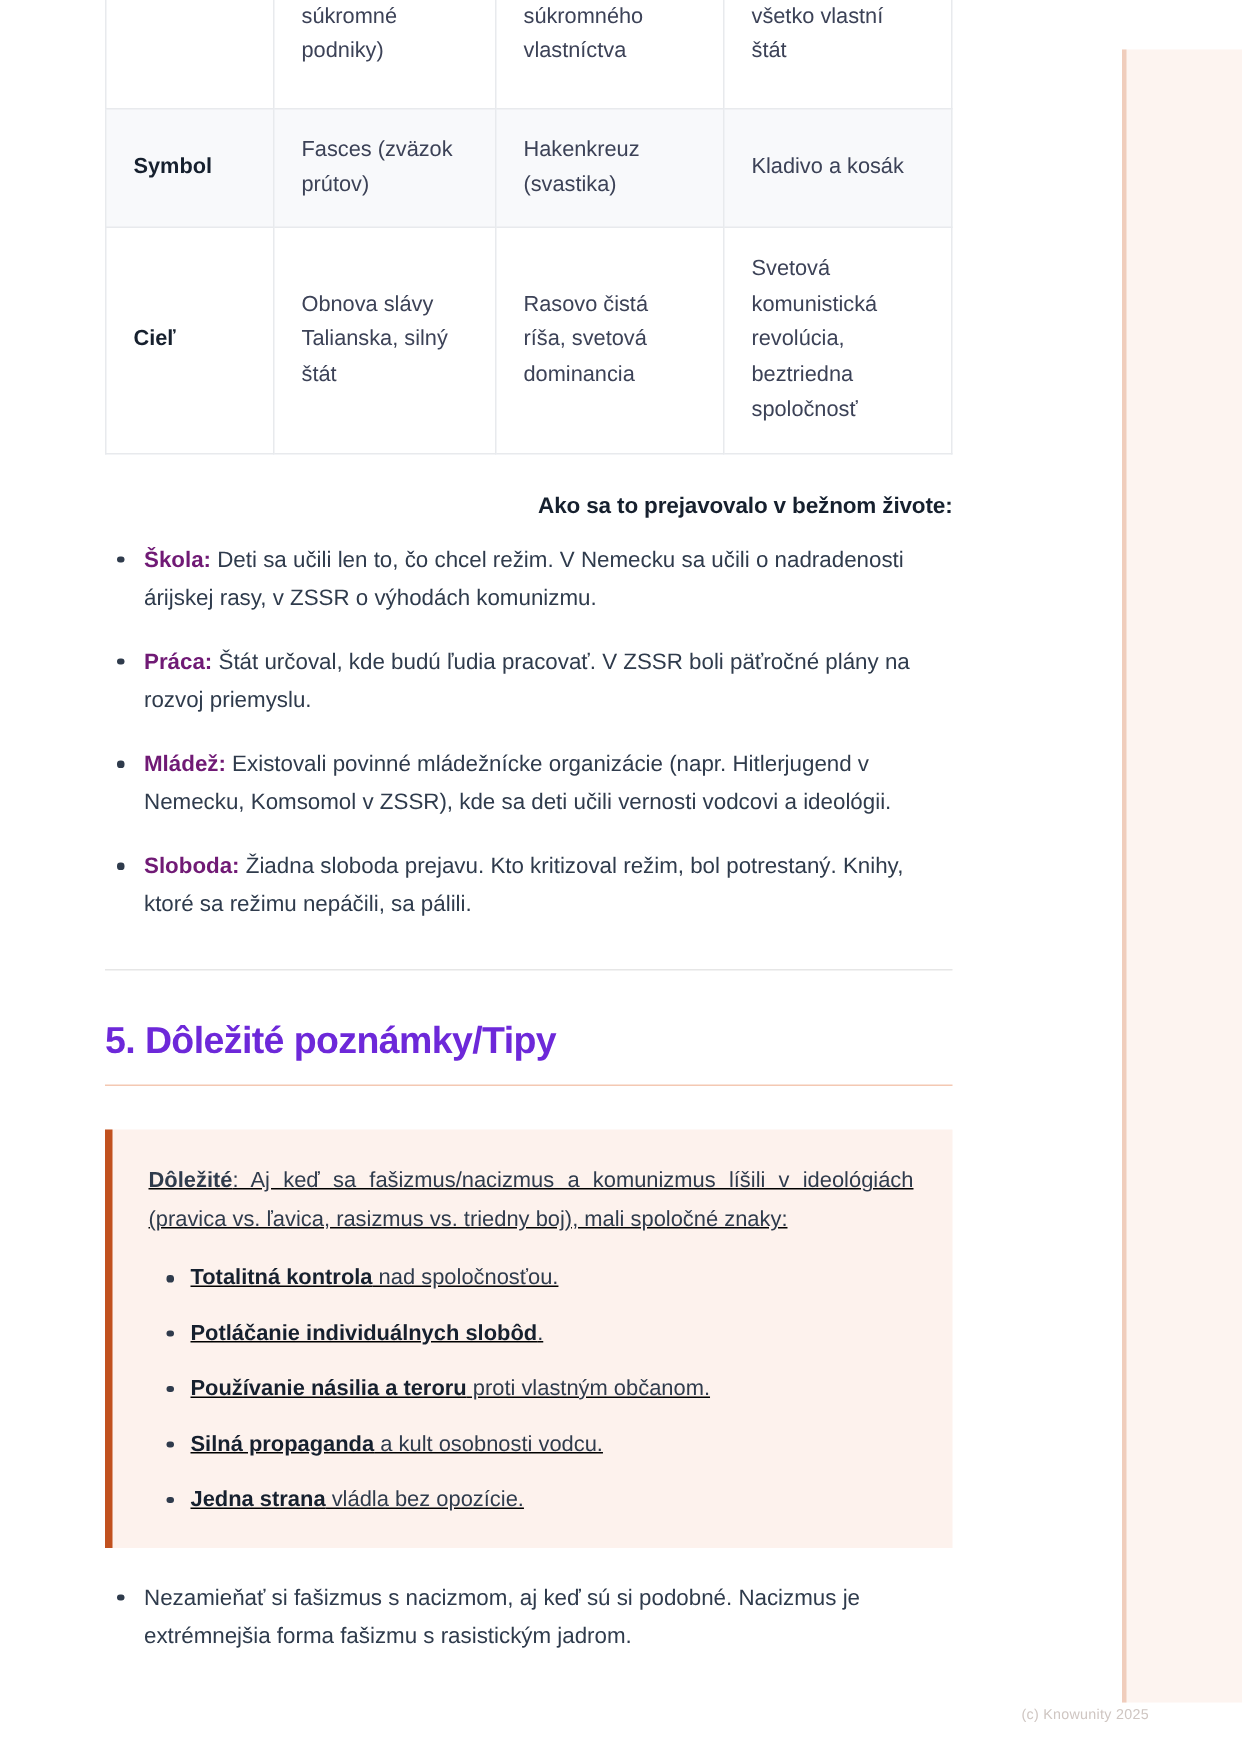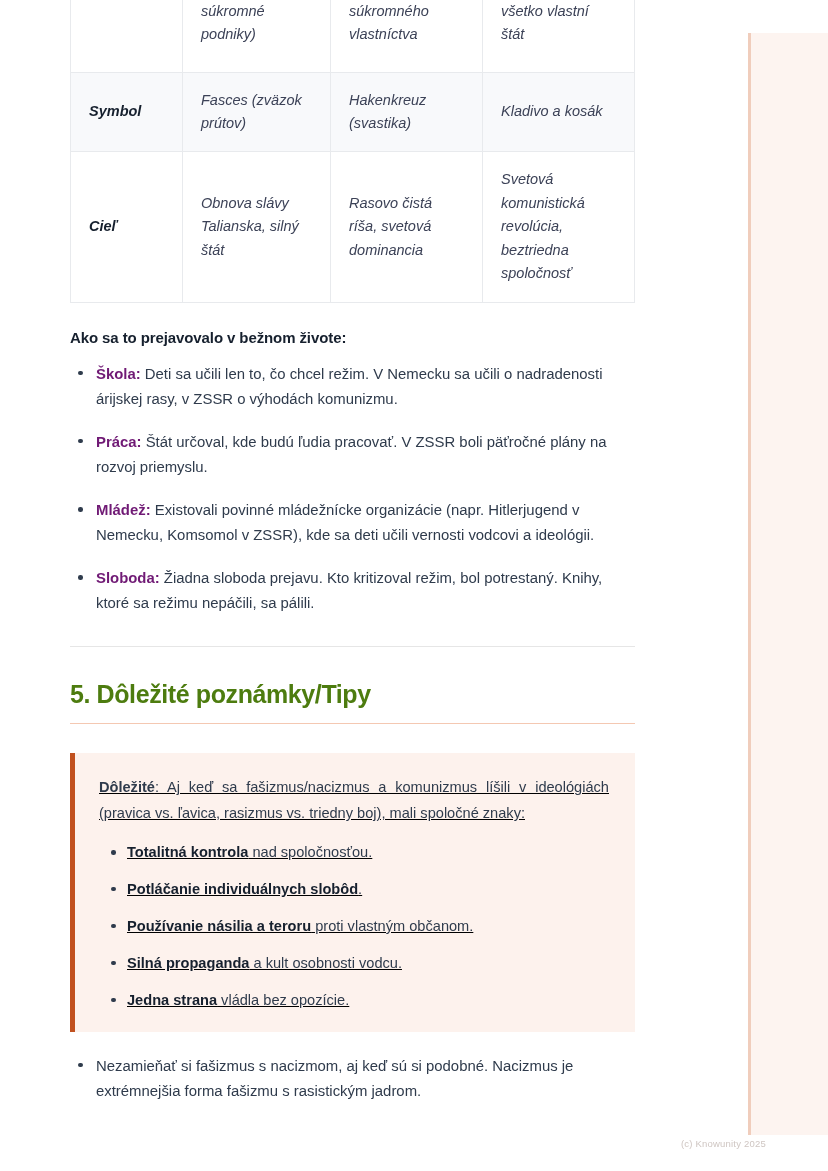"súkromné podniky)" table.cmp td { font-style: italic -> none }
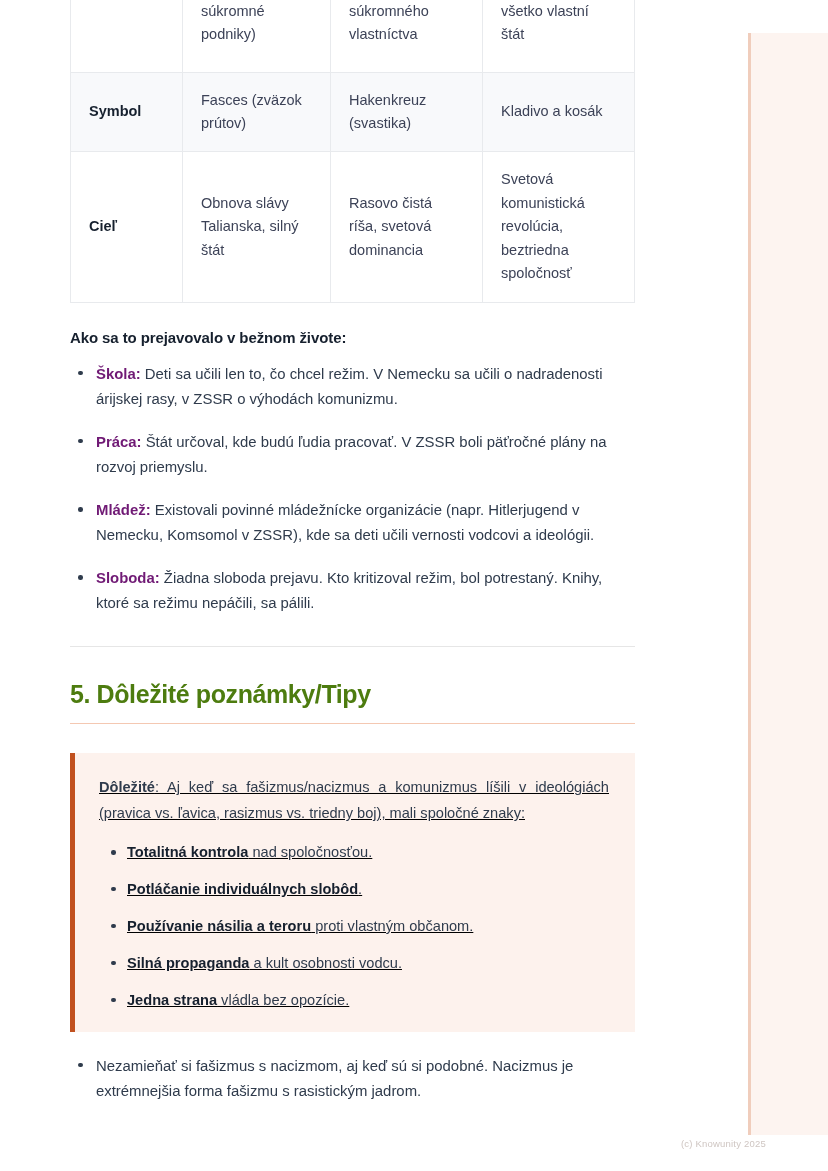"Ako sa to prejavovalo v" .lead-title { text-align: none -> right }
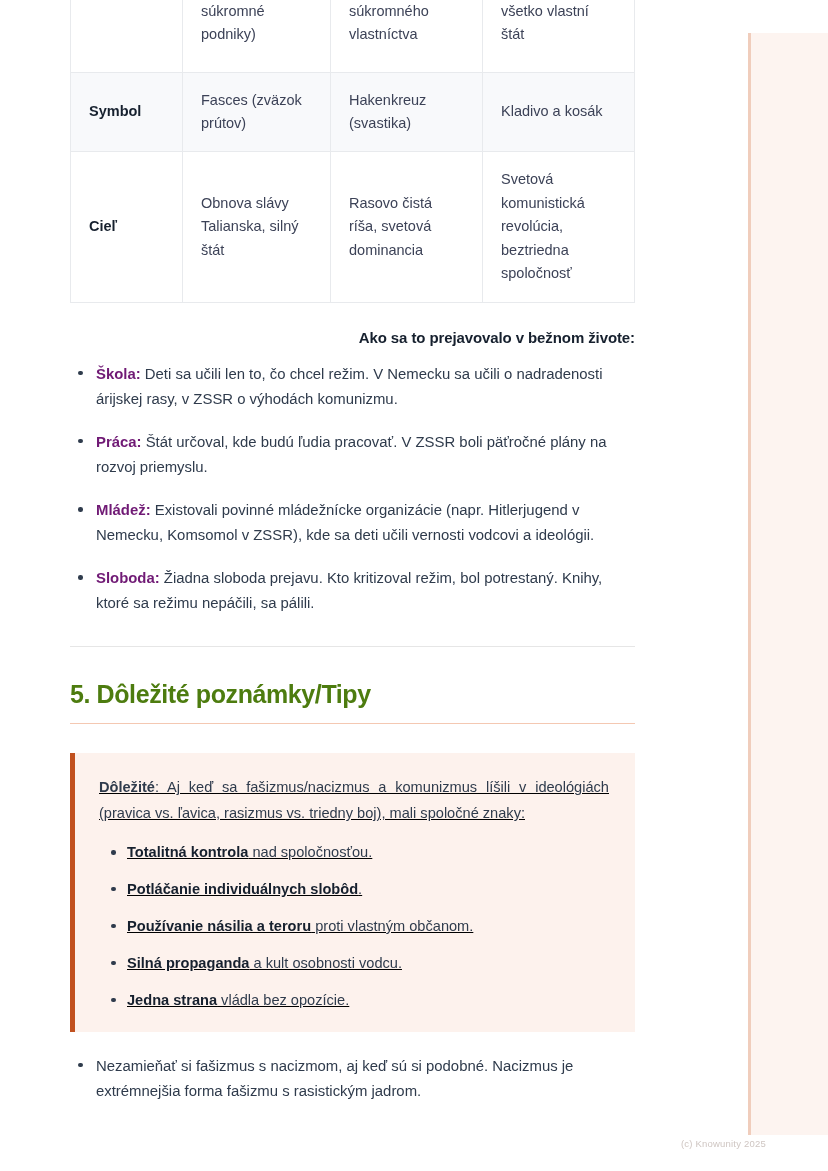"5. Dôležité poznámky/Tipy" h2.section { color: #4d7c0f -> #6d28d9 }
